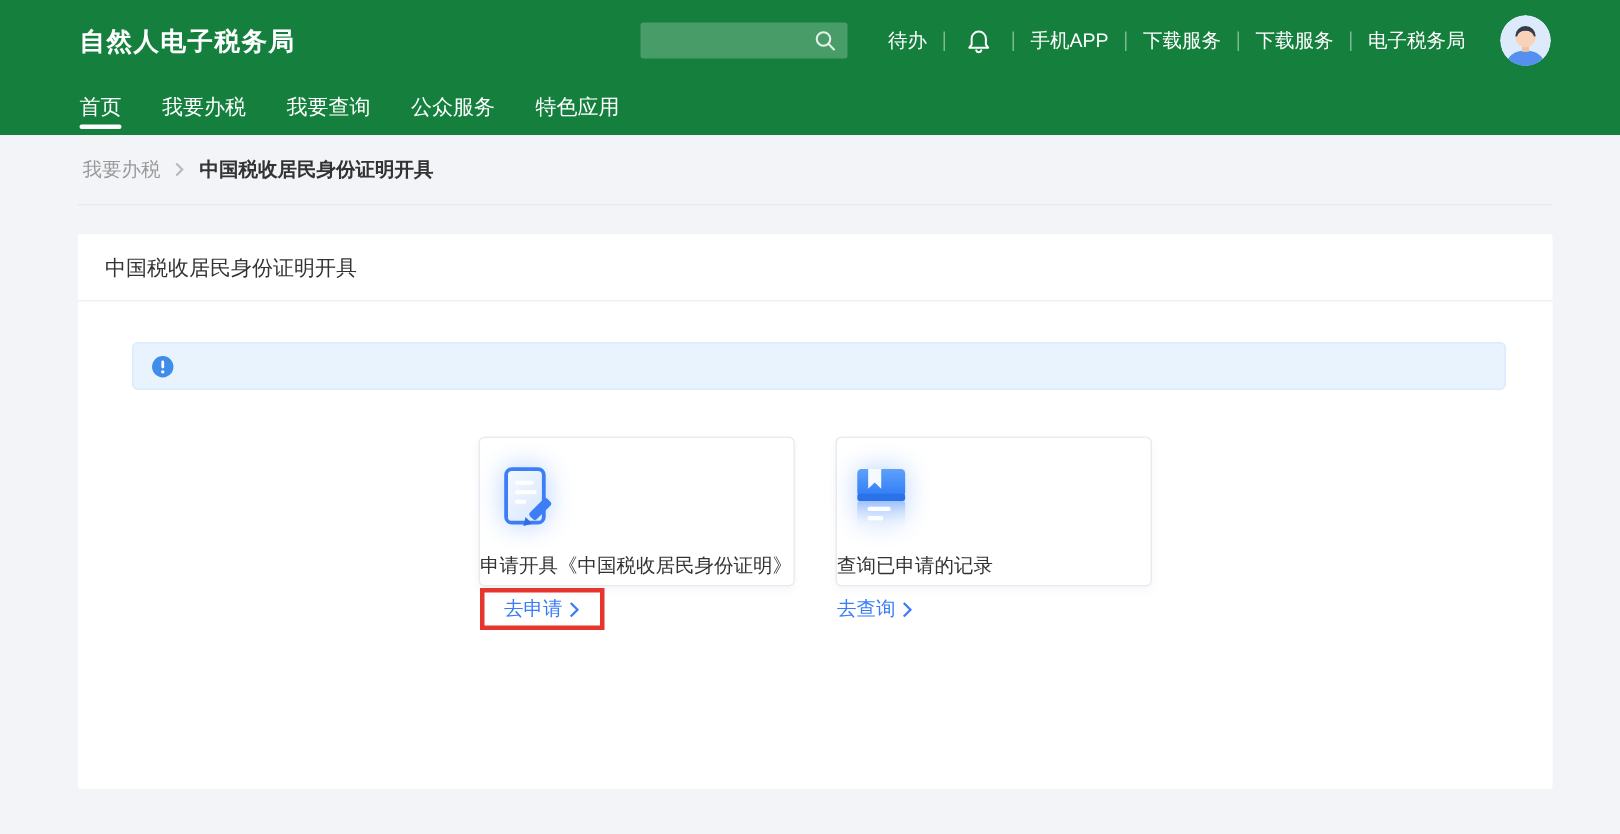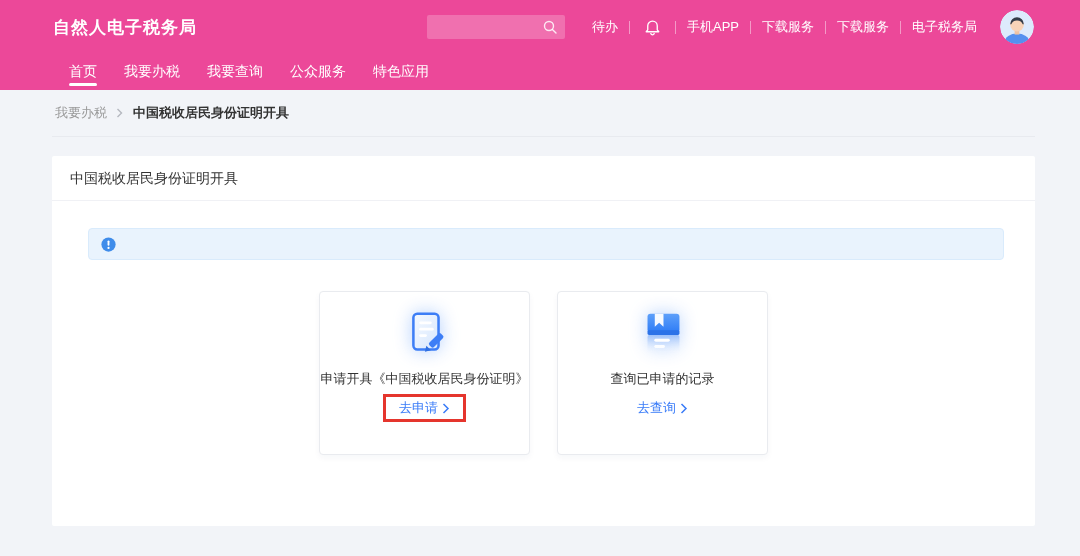"自然人电子税务局" .topbar { background: #ec4899 -> #15803d }
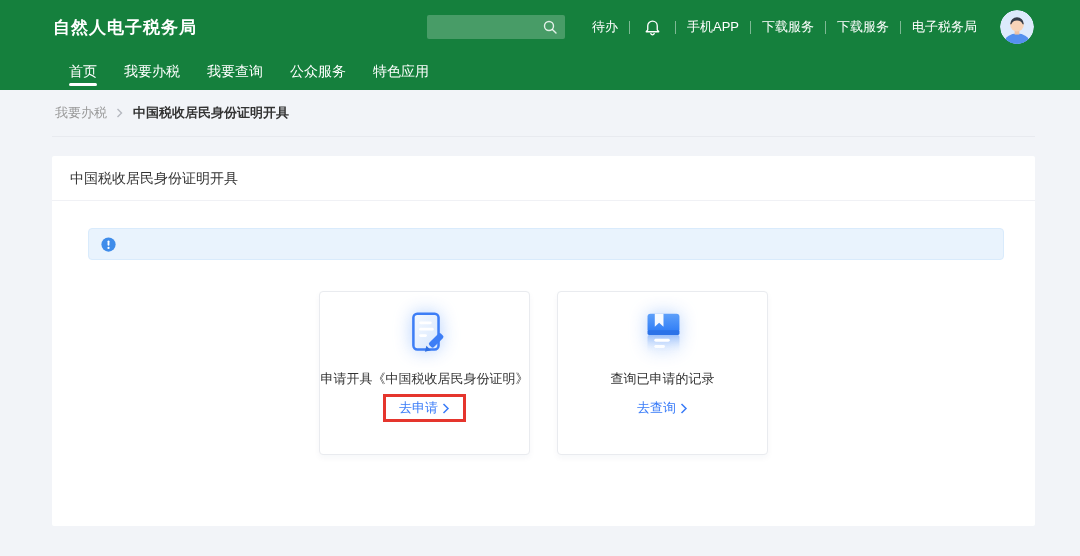"首页" .nav { padding-left: 69px -> 53px }
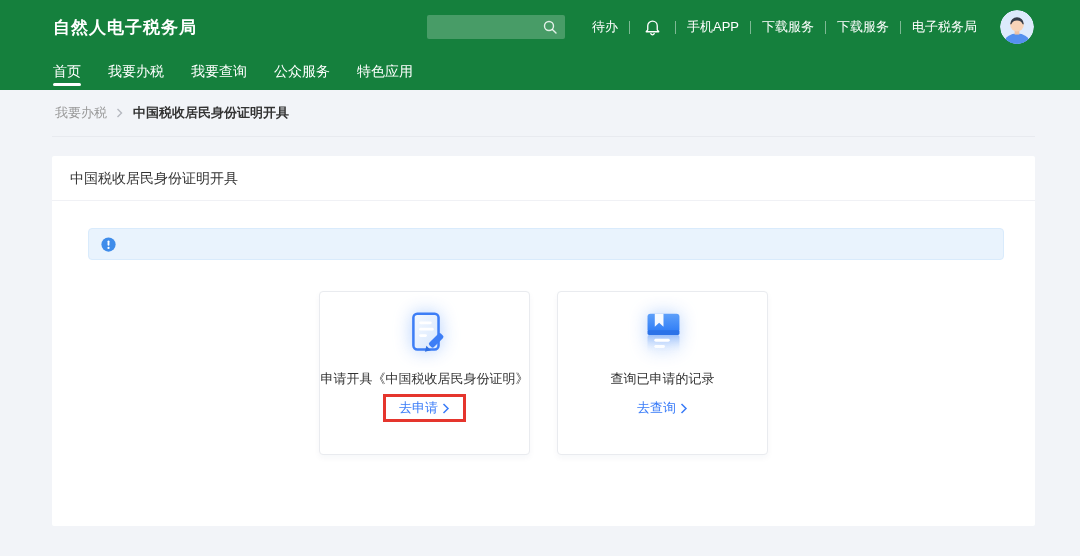"申请开具《中国税收居民身份证明》" .action-card { align-items: center -> flex-start; height: 164px -> 100px }
